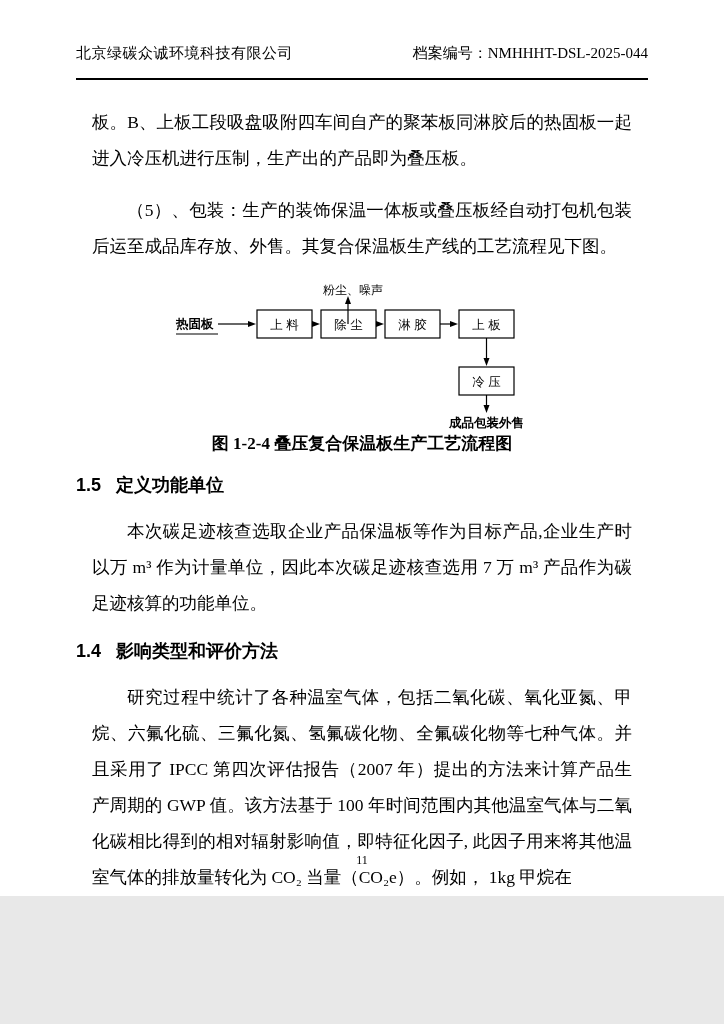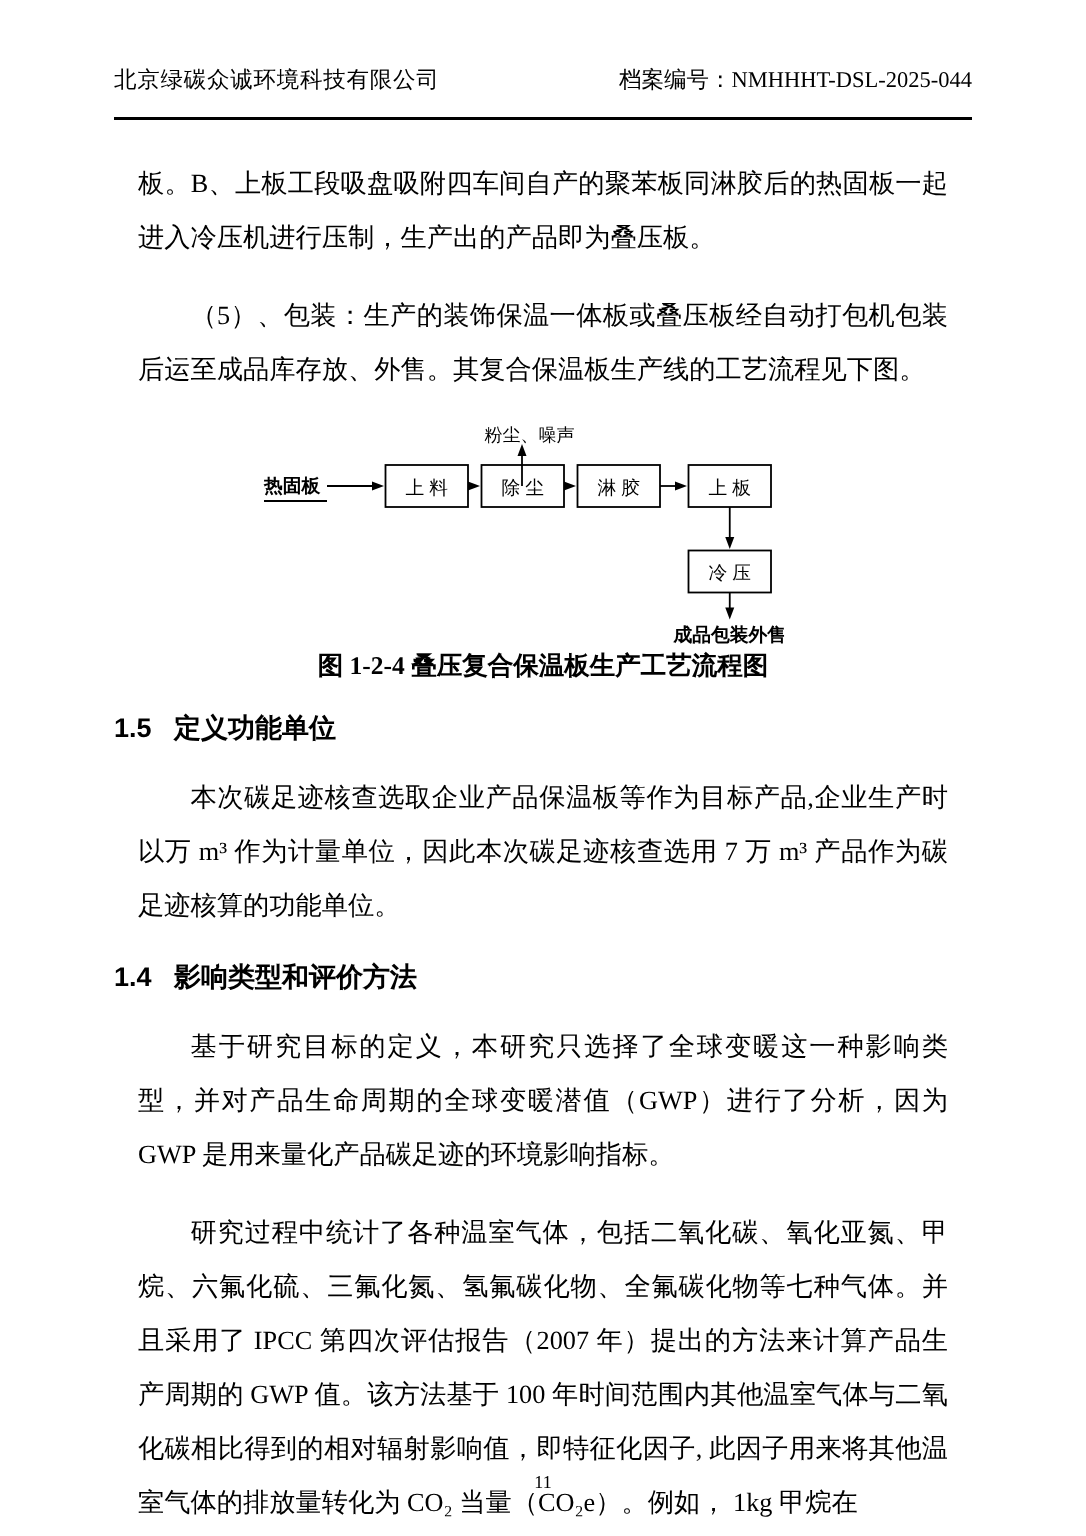"北京绿碳众诚环境科技有限公司" .page { height: 1024px -> 896px }
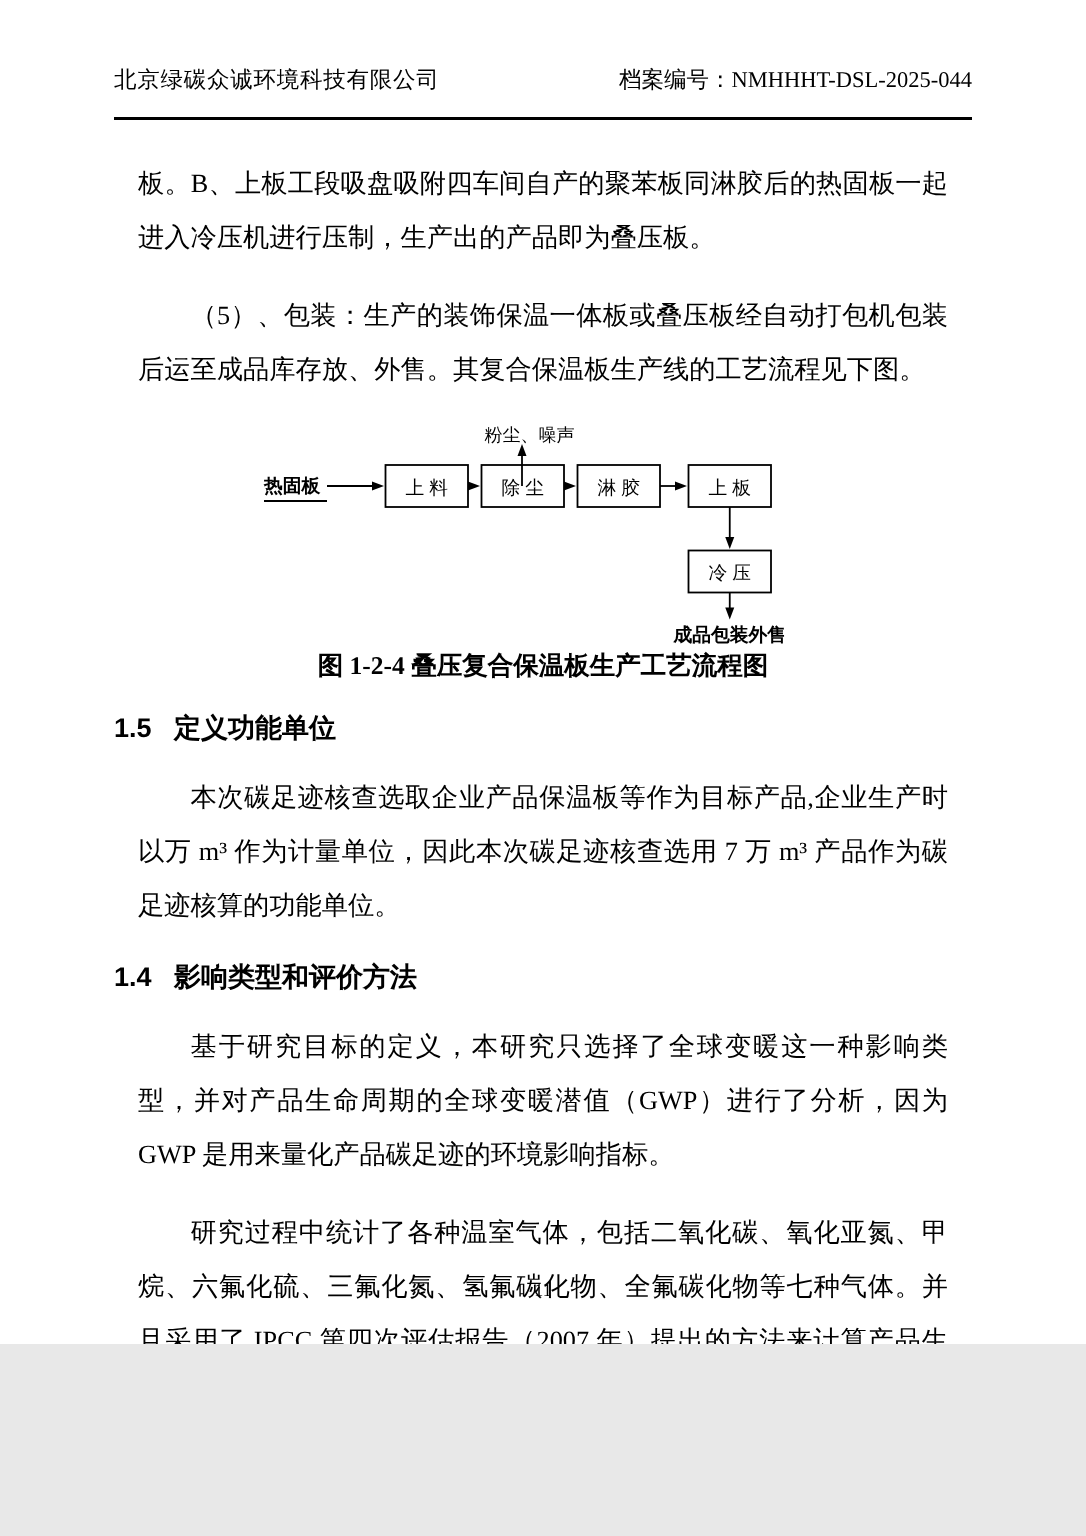"基于研究目标的定义，本研究只选择了全球变暖这一种影响类型，并对产品生命周期的全球" p.body-text { html: <p>基于研究目标的定义，本研究只选择了全球变暖这一种影响类型，并对产品生命周期的全球变暖潜值（GWP）进行了分析，因为GWP 是用来量化产品碳足迹的环境影响指标。</p> -> none }
